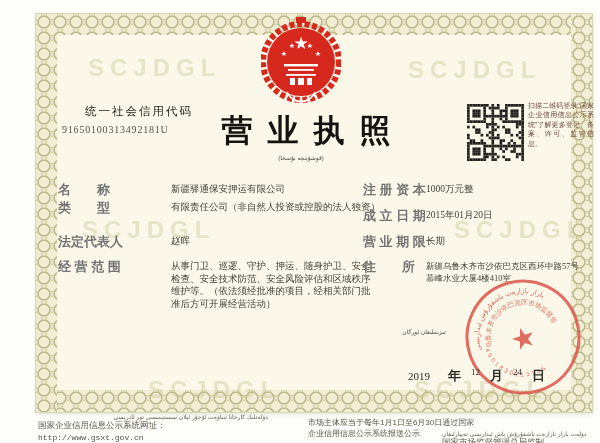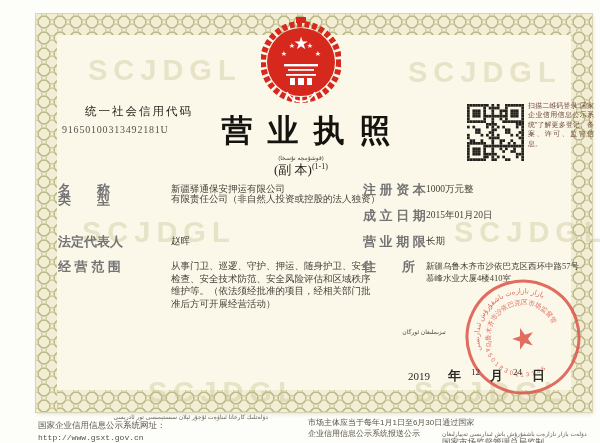"SCJDGL" .wm { font-size: 29px -> 24px }
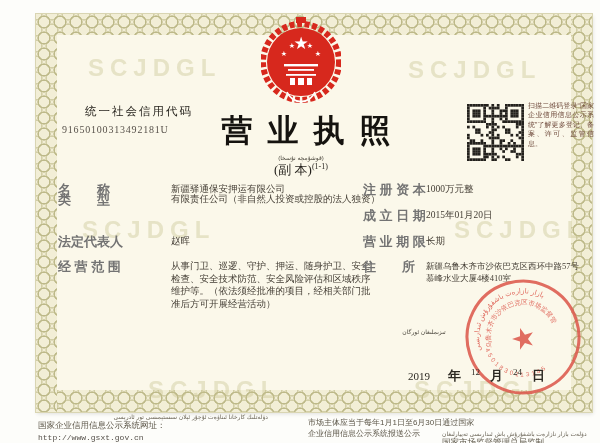"(副 本)(1-1)" div.copy-line { html: <div><span>(副 本)</span><sup>(1-1)</sup></div> -> none }
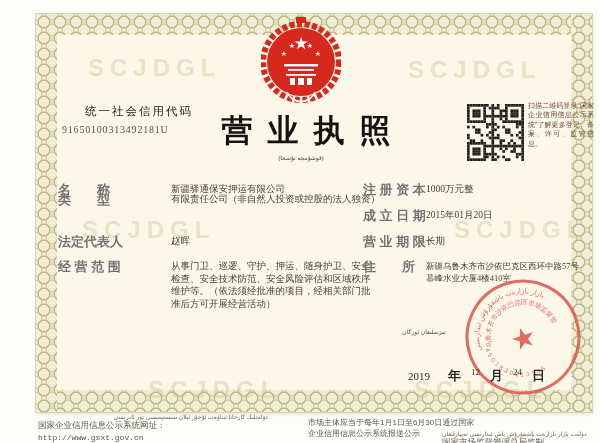"类 型" div.frow { top: 176px -> 184px }
